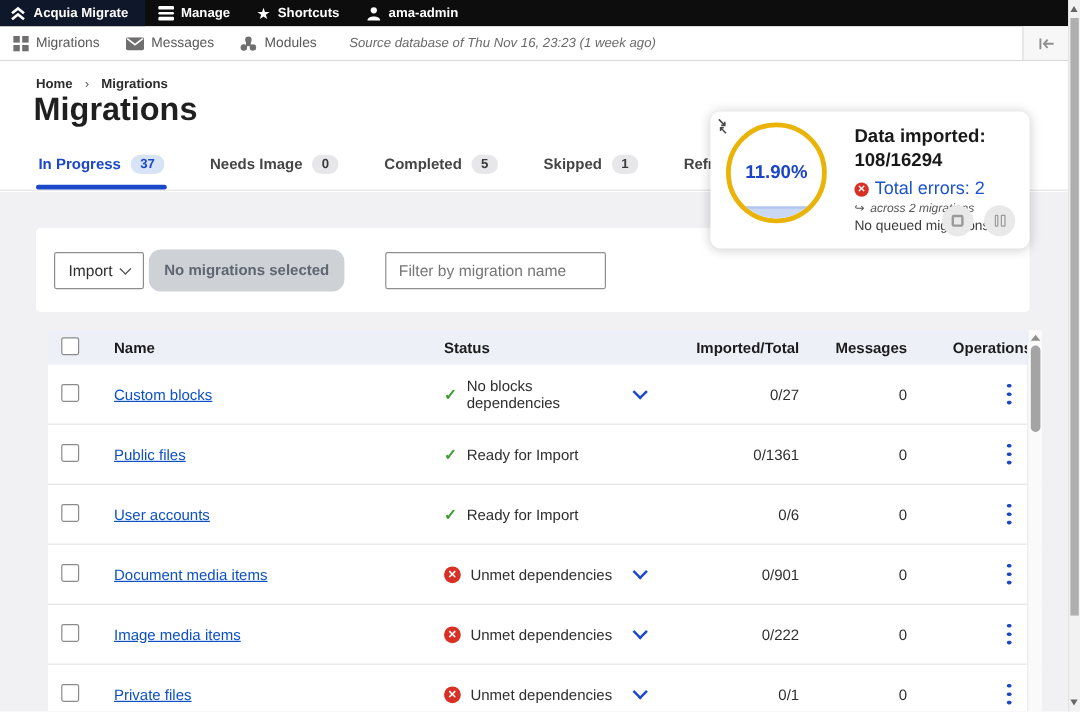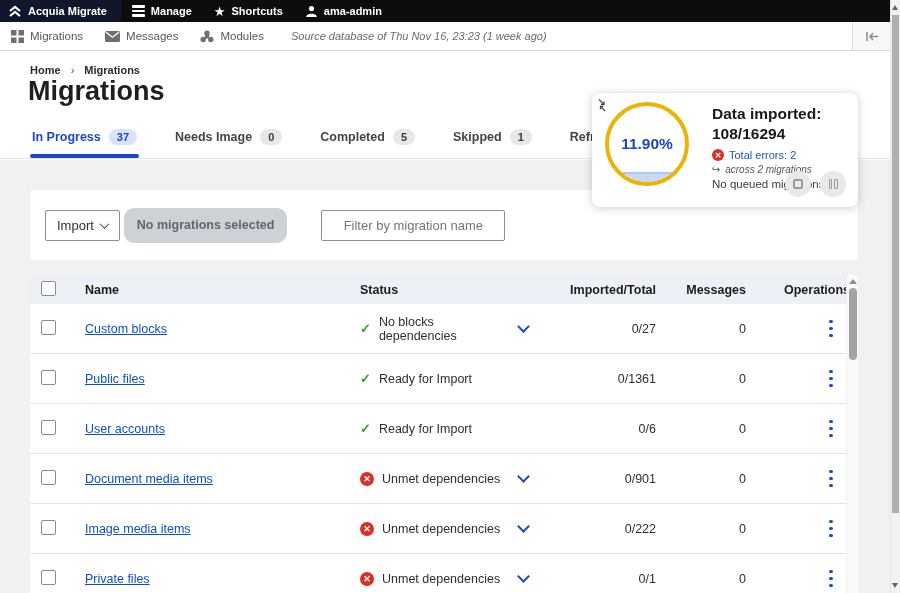"Total errors: 2" .pc-errors { font-size: 11px -> 15px }
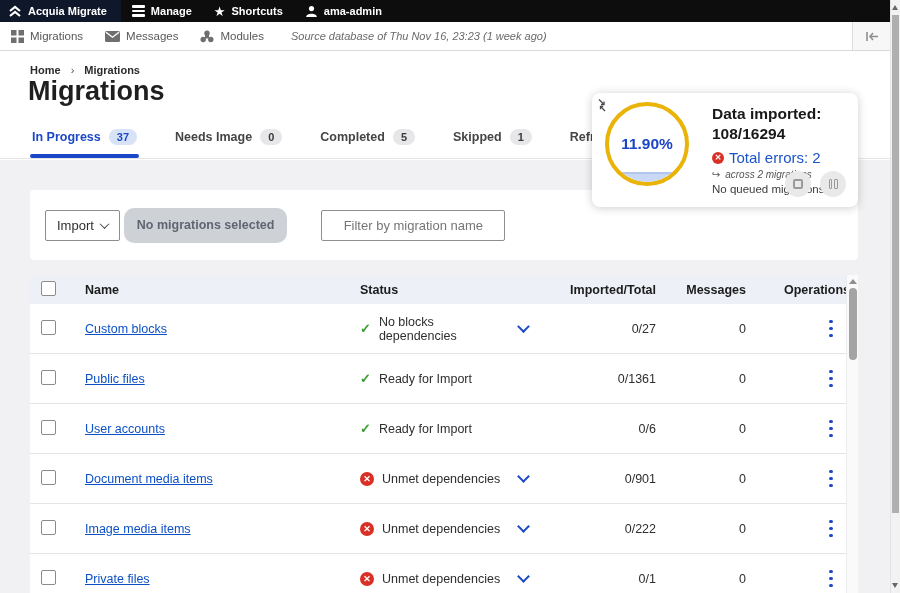"Filter by migration name" .filter-input { text-align: center -> none }
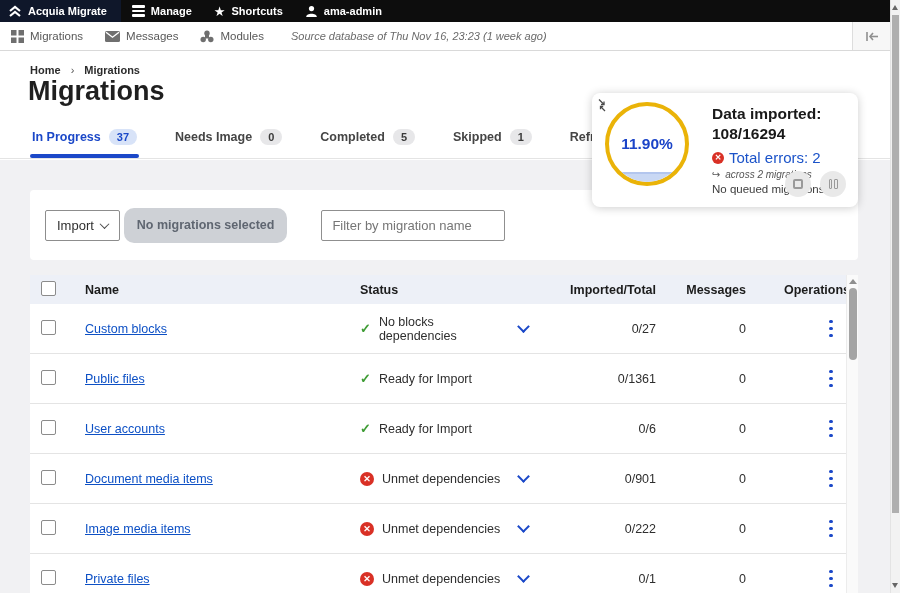"Name" #table { left: 30px -> 40px }
